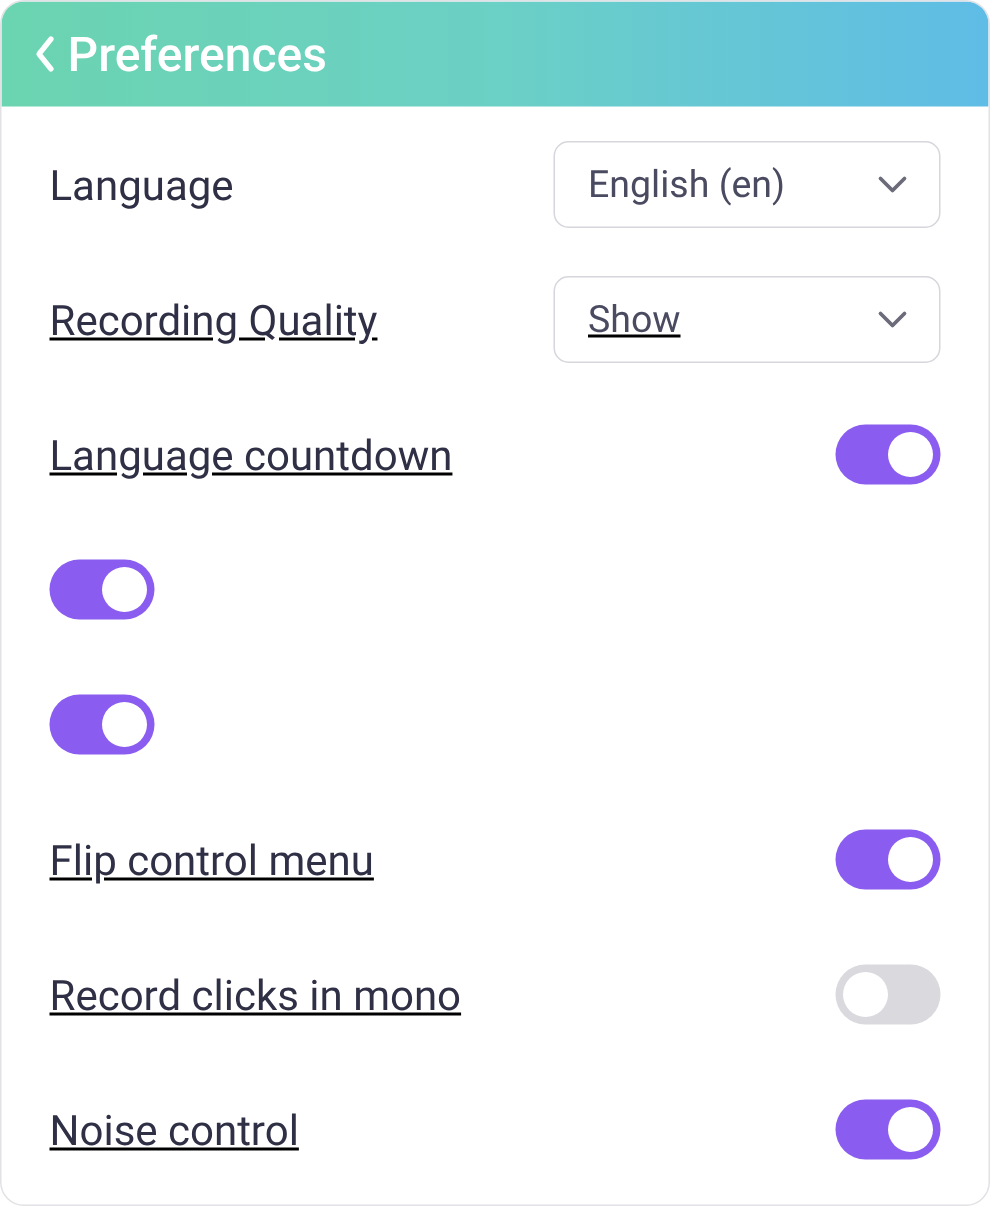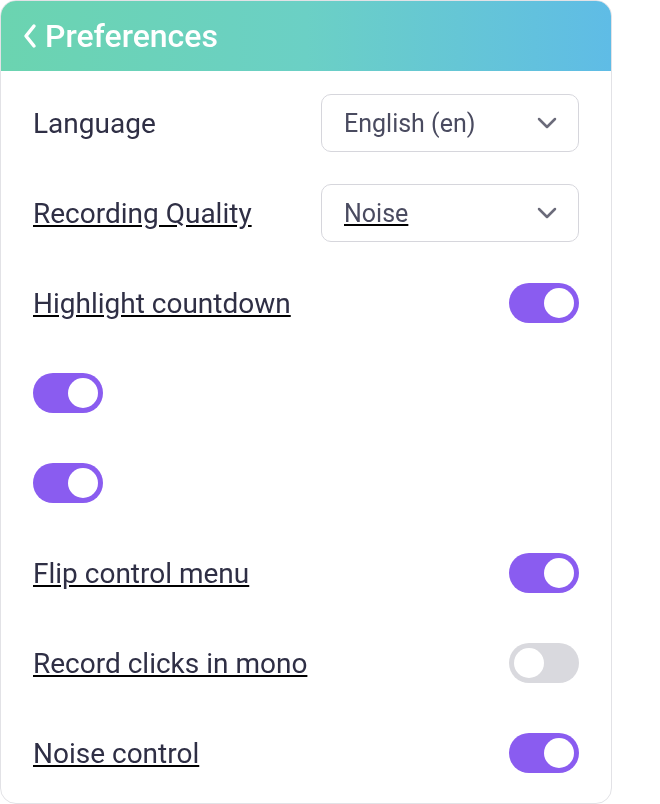"Preferences" .panel { width: 612px -> 660px }
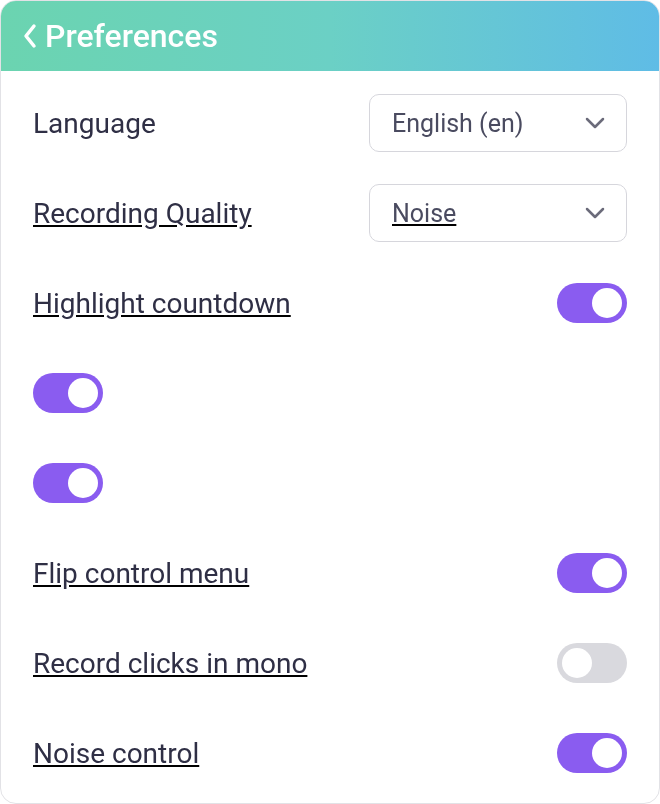"Noise" span { text: Noise -> Show }
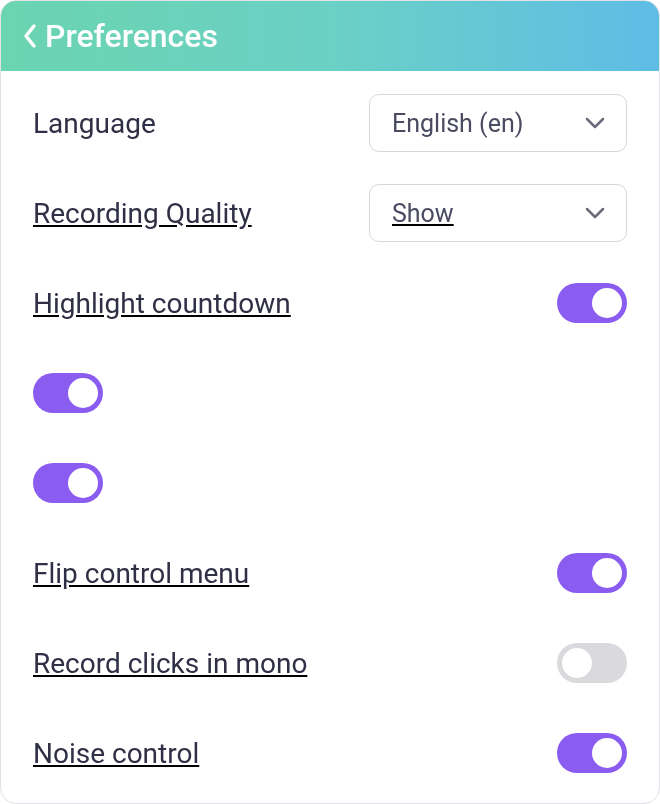"Highlight countdown" span.label { text: Highlight -> Language }
